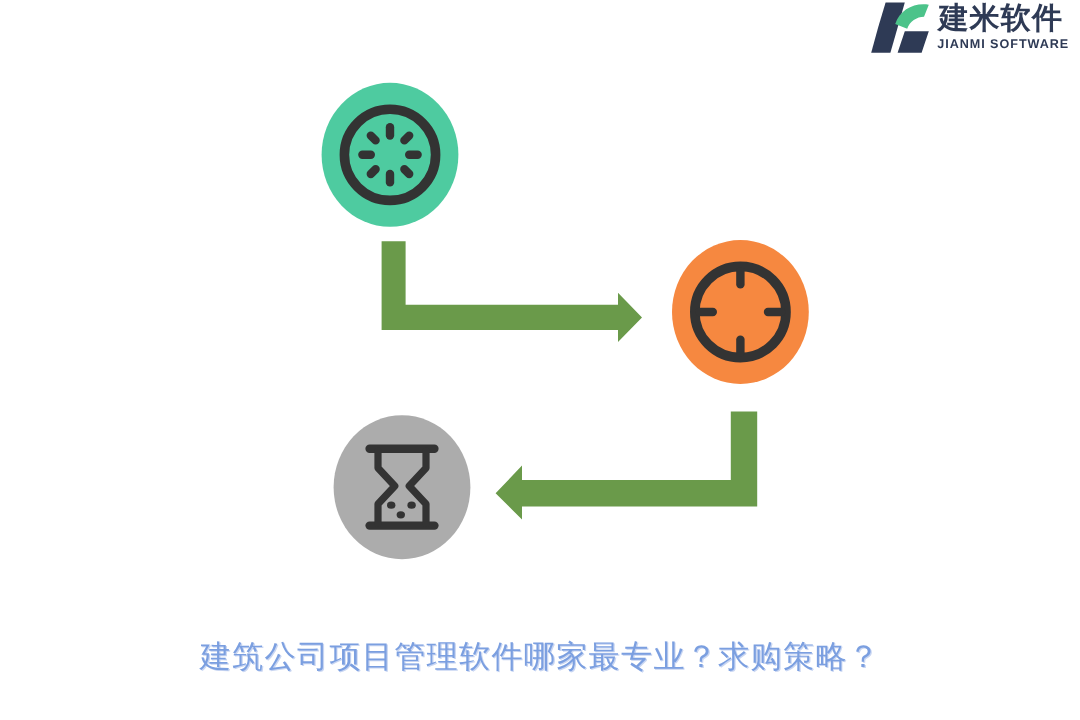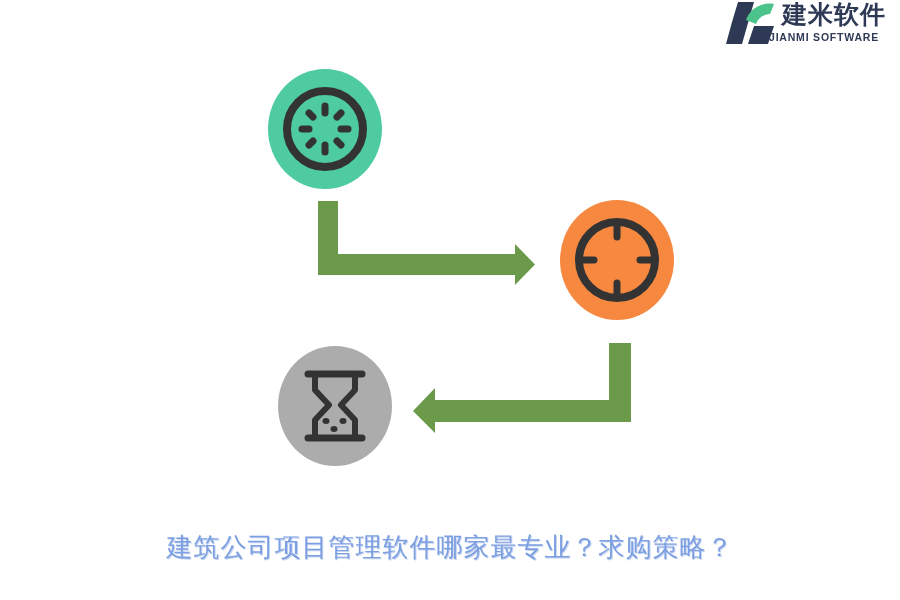"JIANMI SOFTWARE" .logo-text-en { left: 45px -> 57px }
